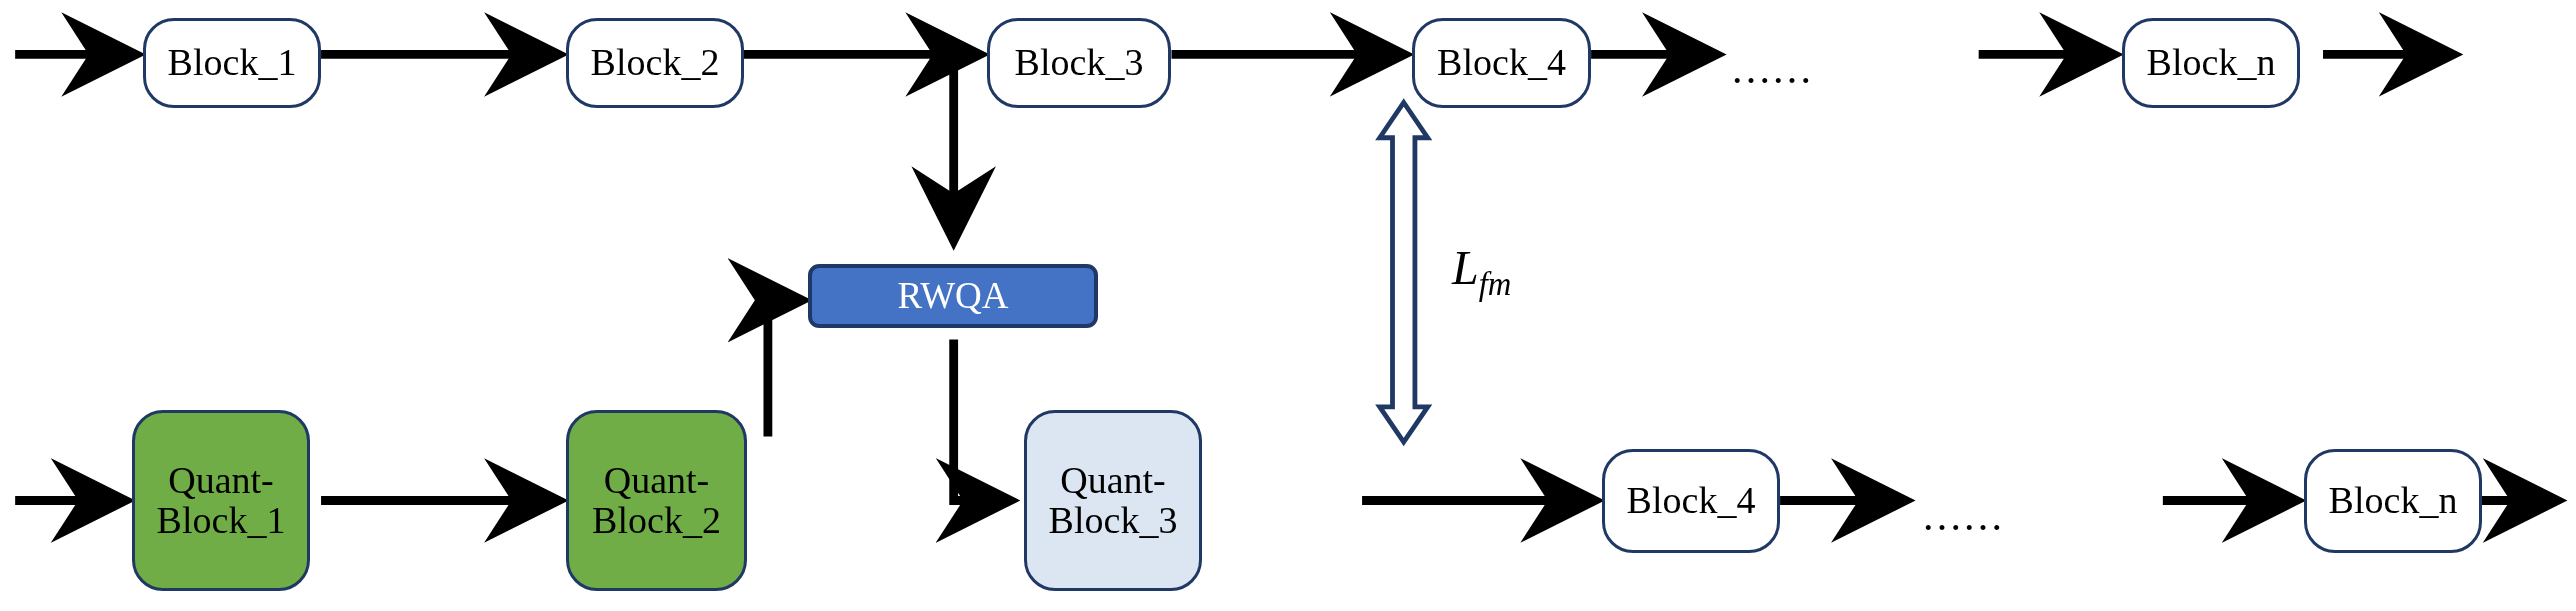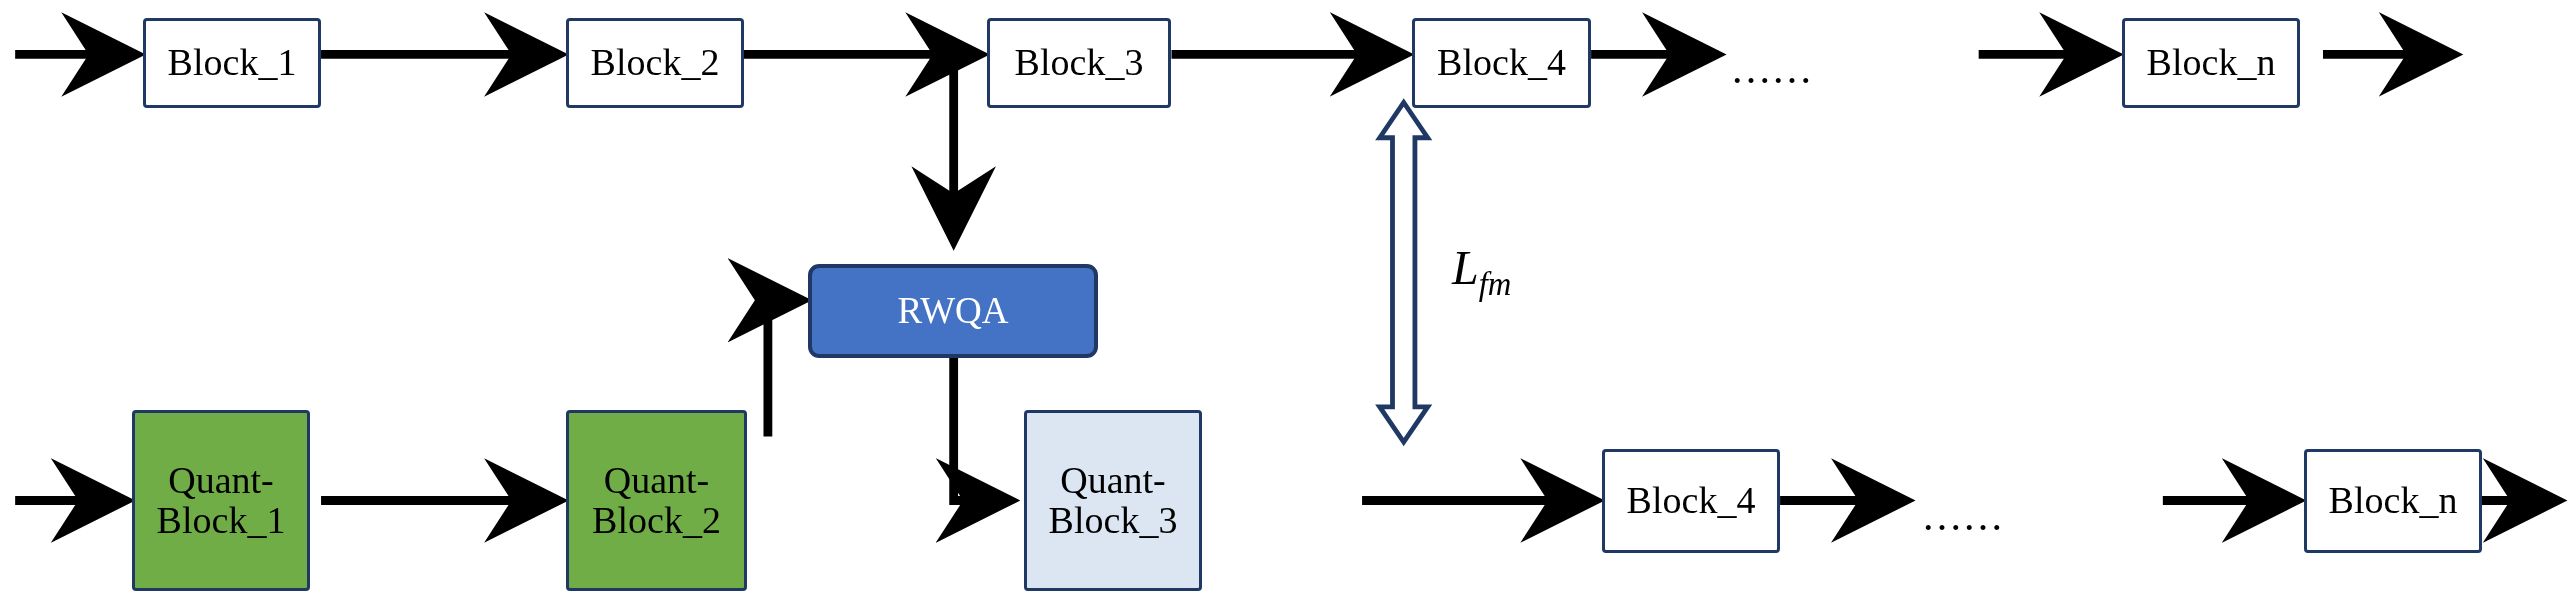"Block_1" .node { border-radius: 4px -> 31px }
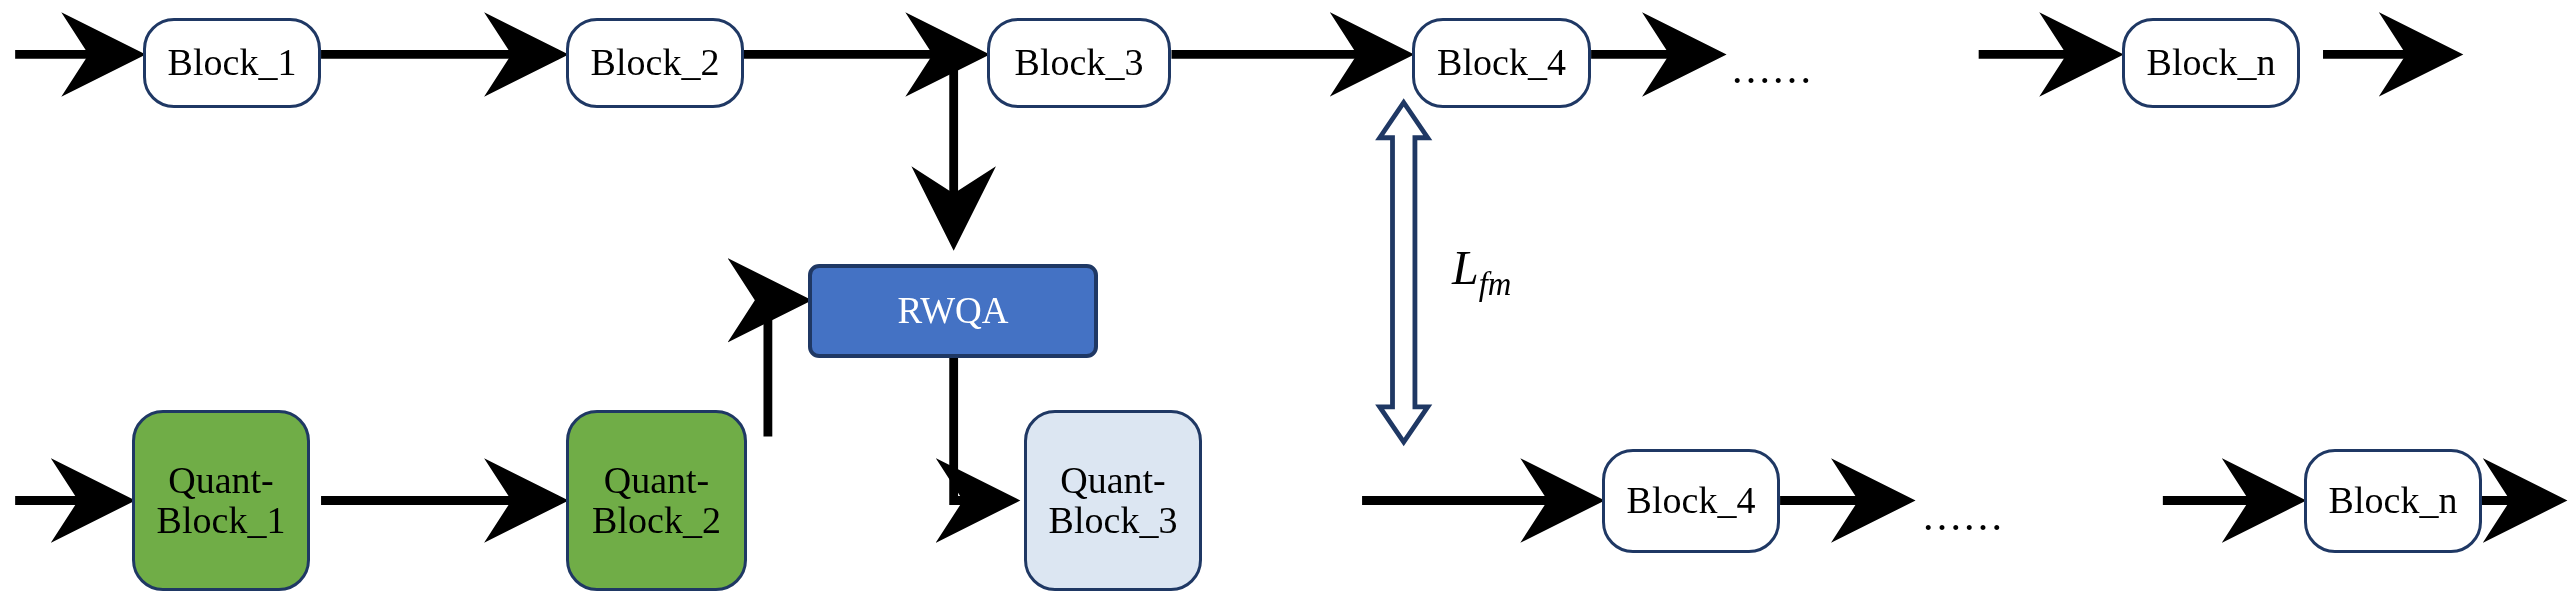"RWQA" div.node { height: 94px -> 64px }
